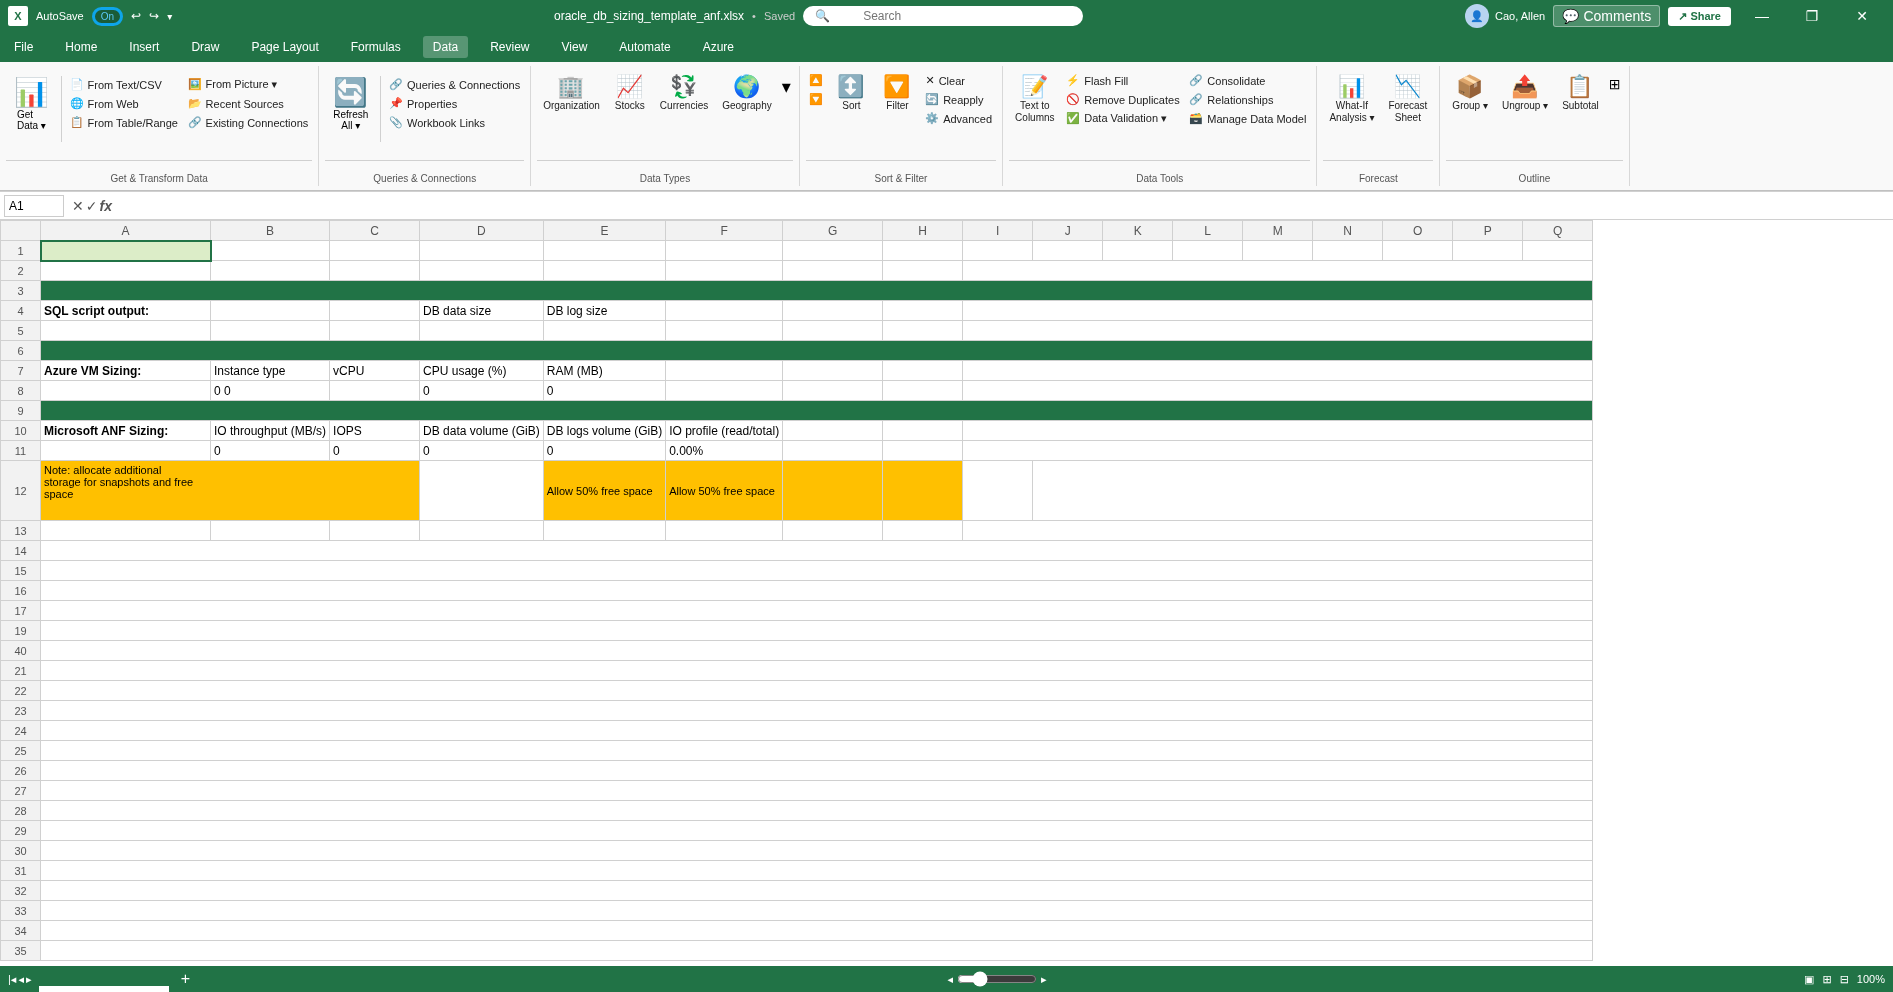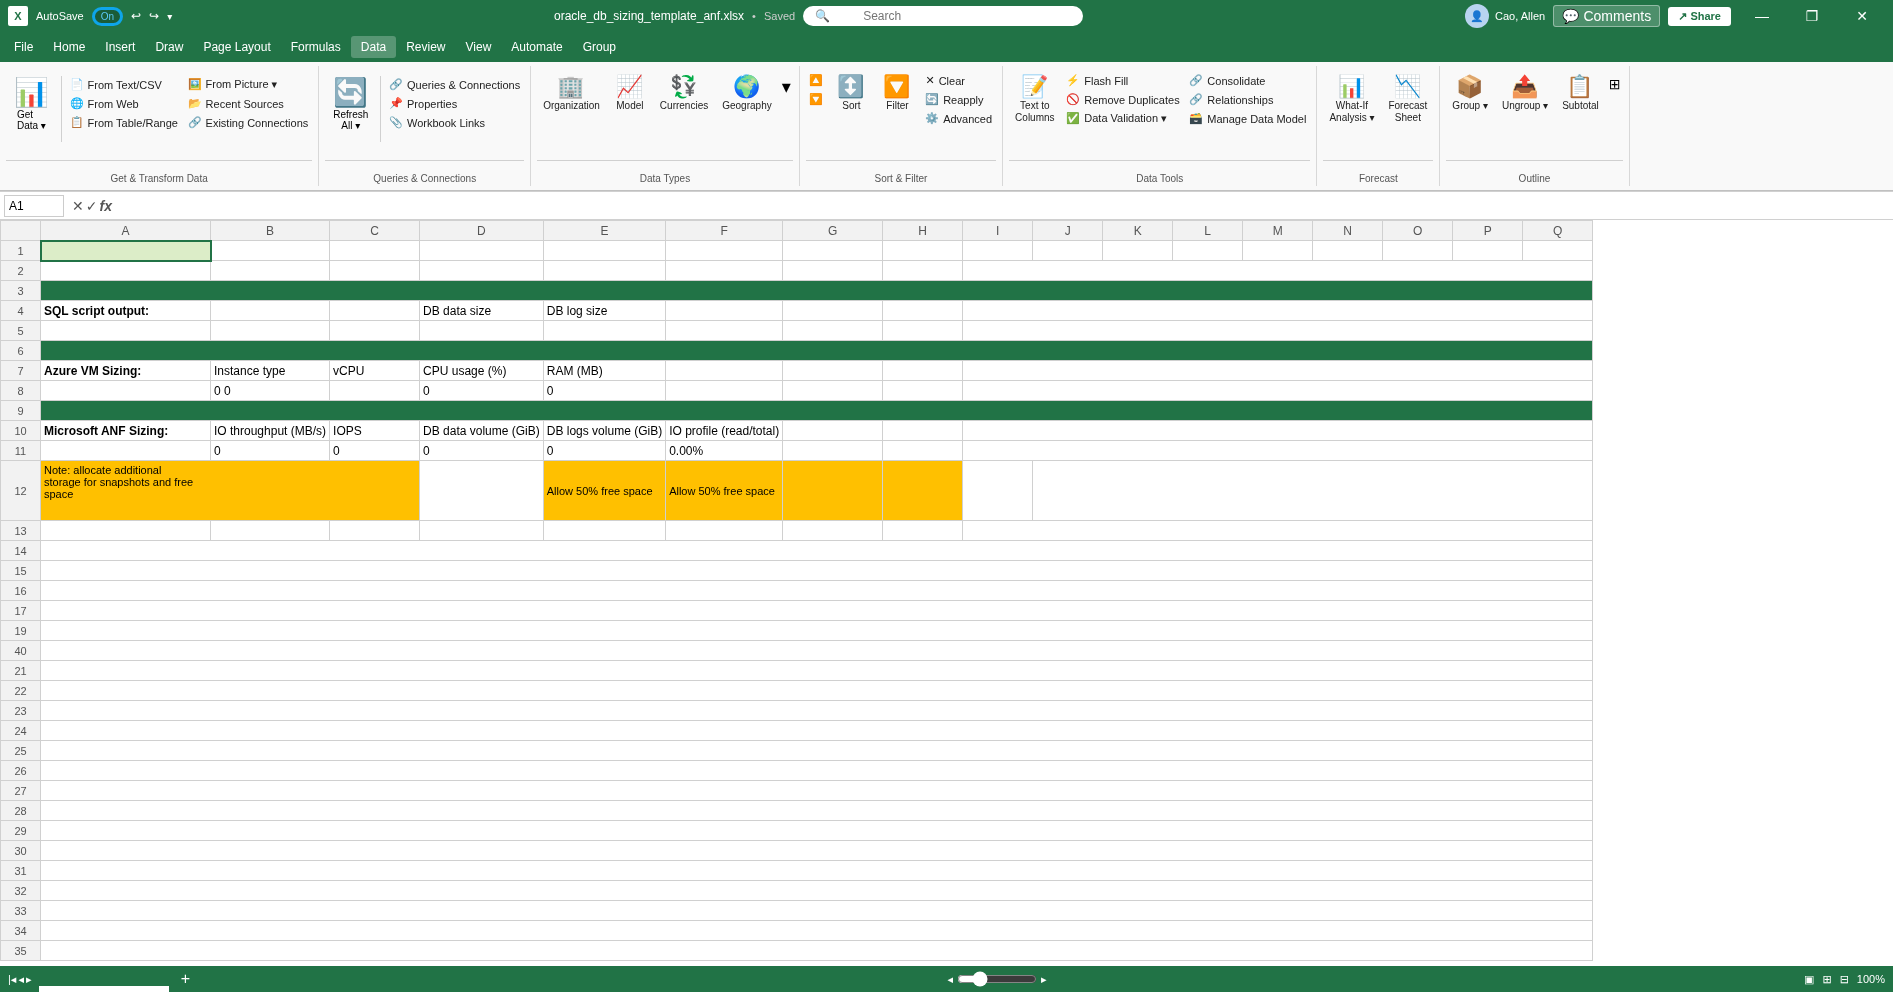"File" .menu-bar { gap: none -> 12px }
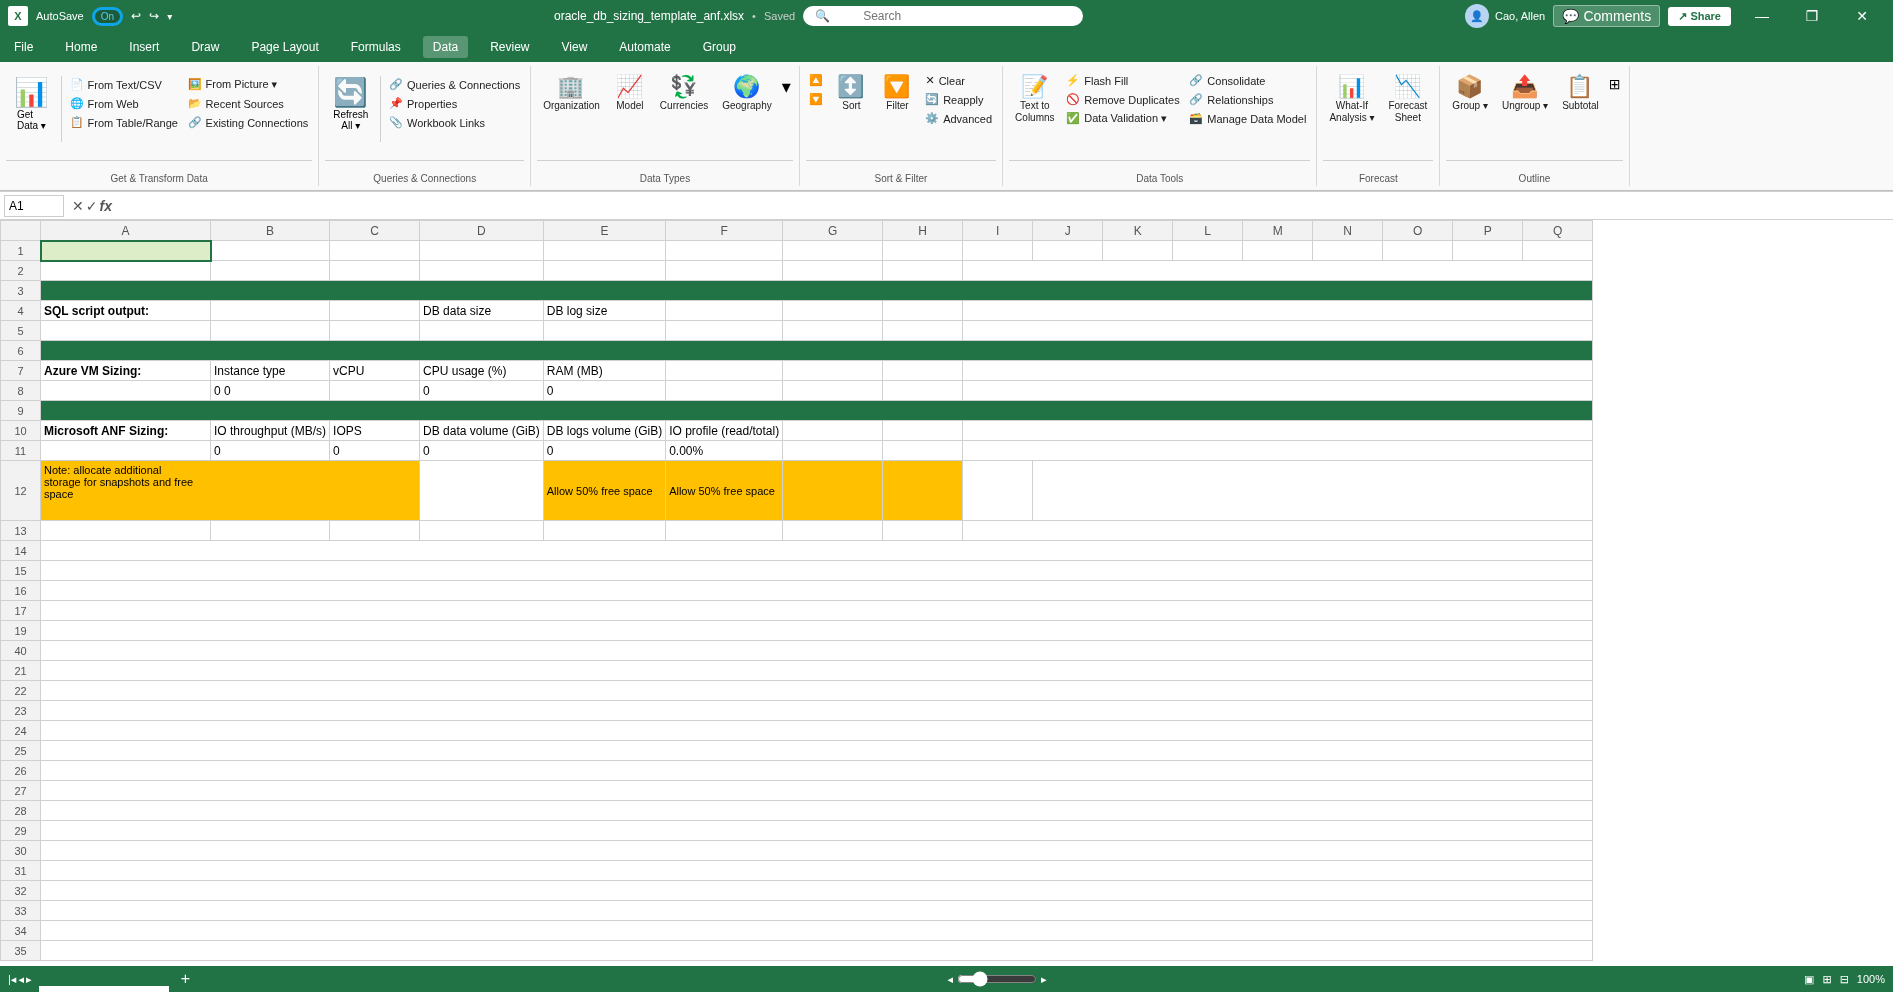"Group" div.menu-item { text: Group -> Azure }
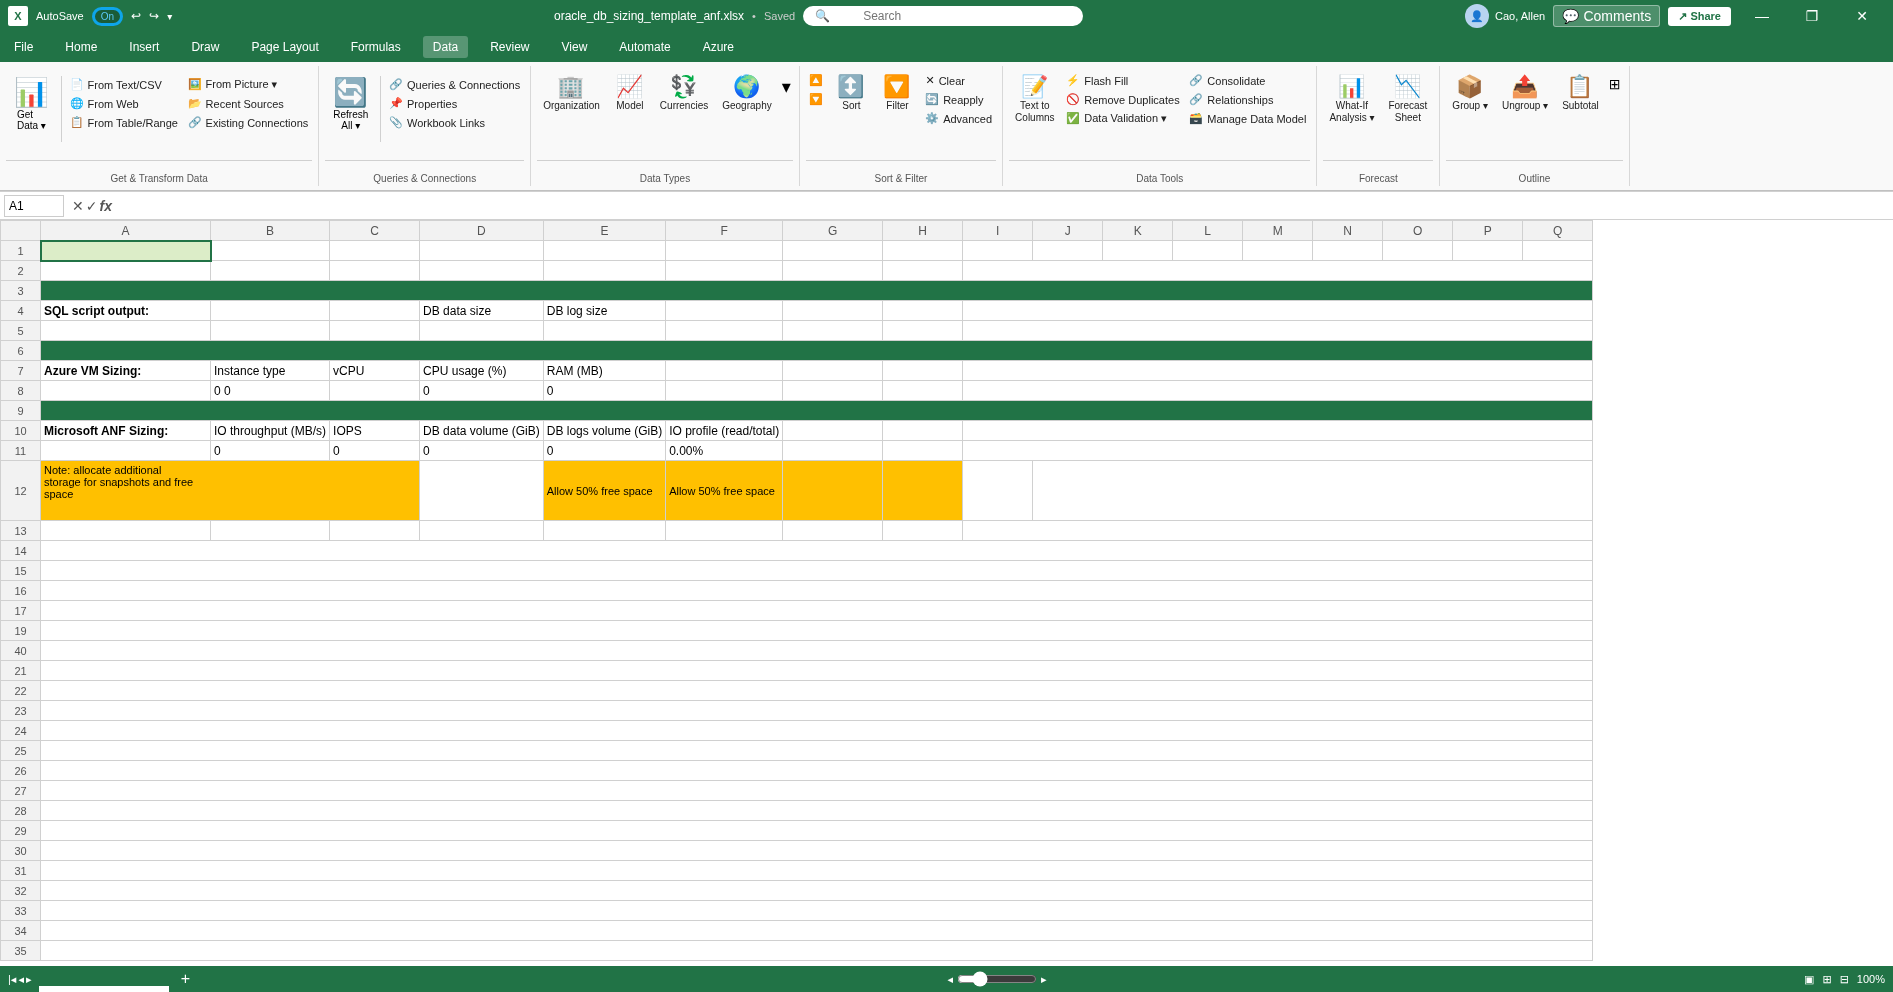"Model" div.label { text: Model -> Stocks }
